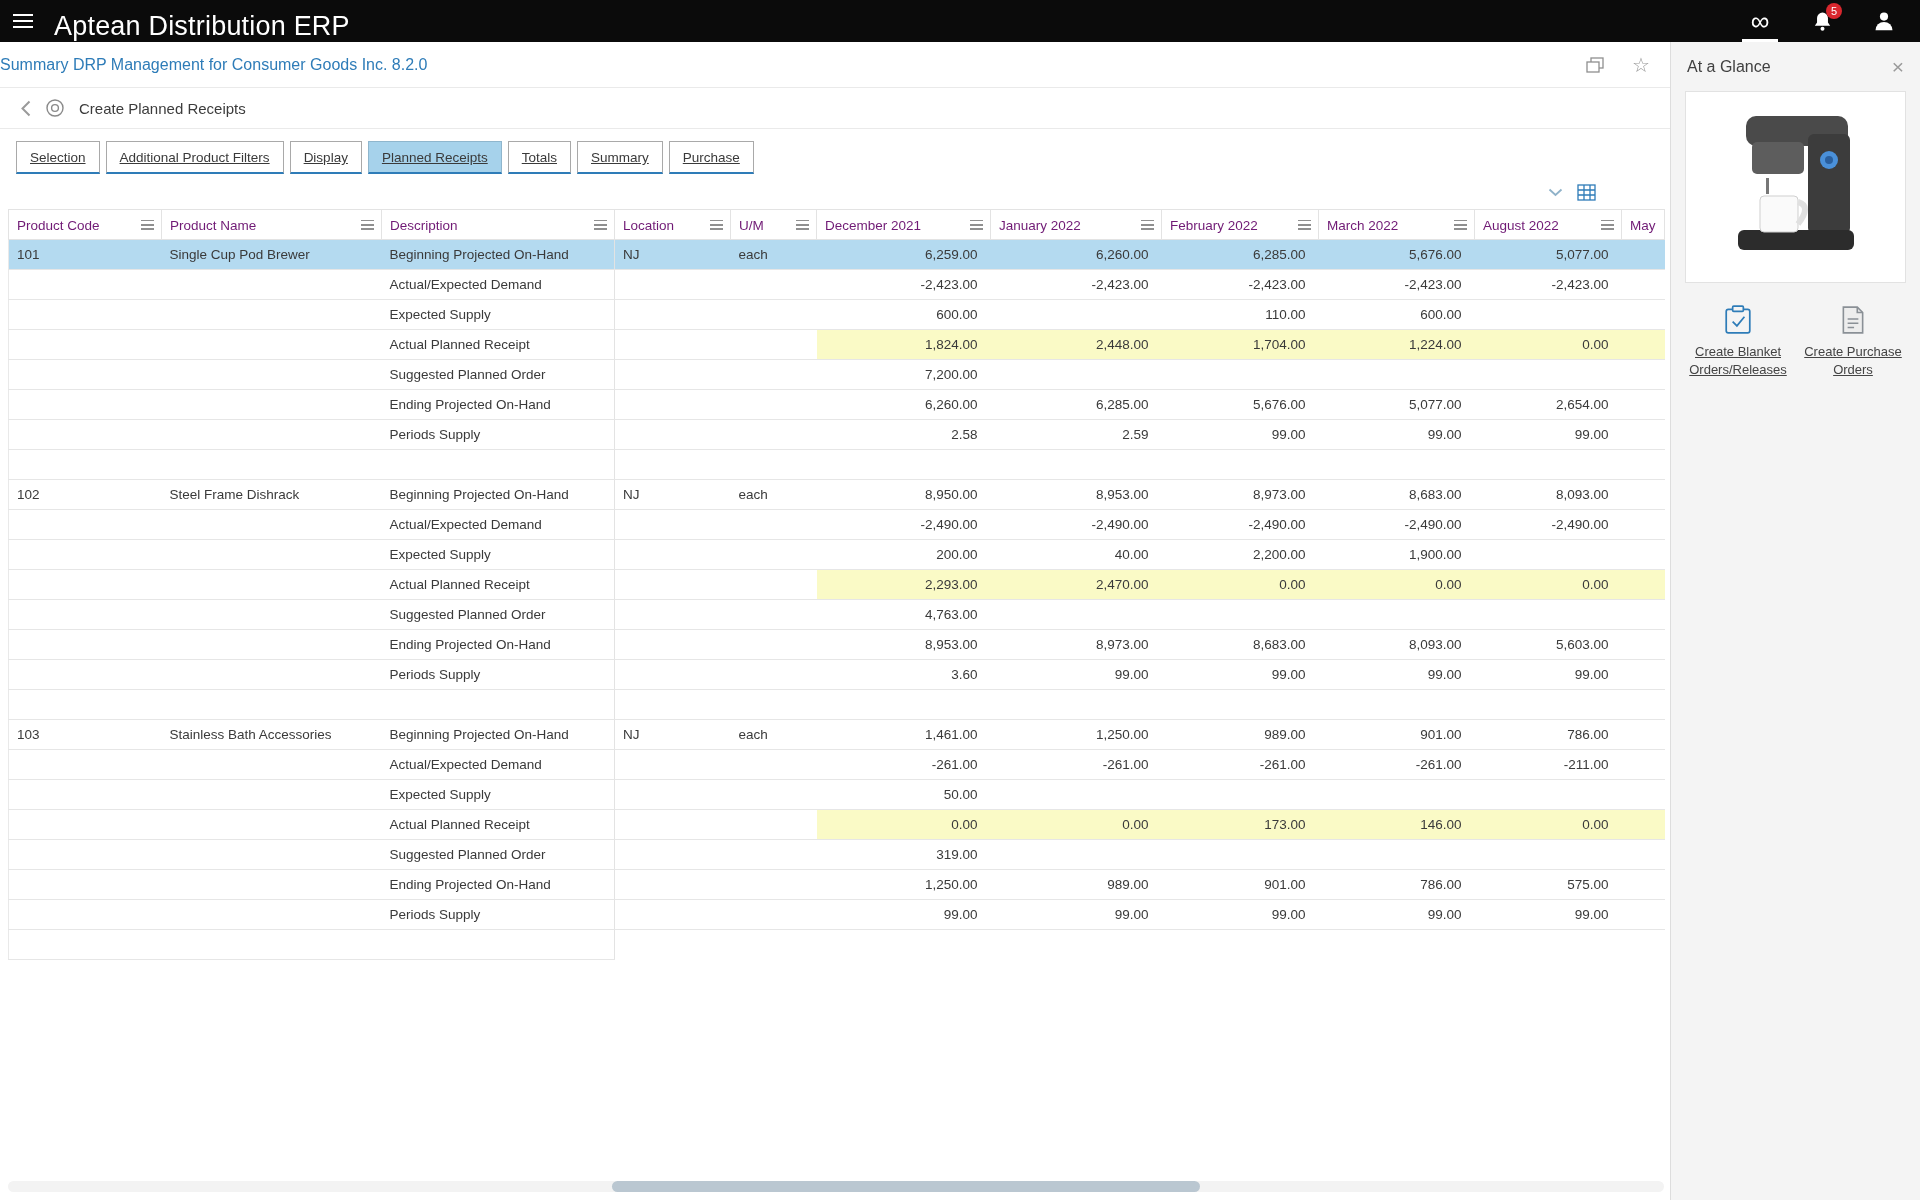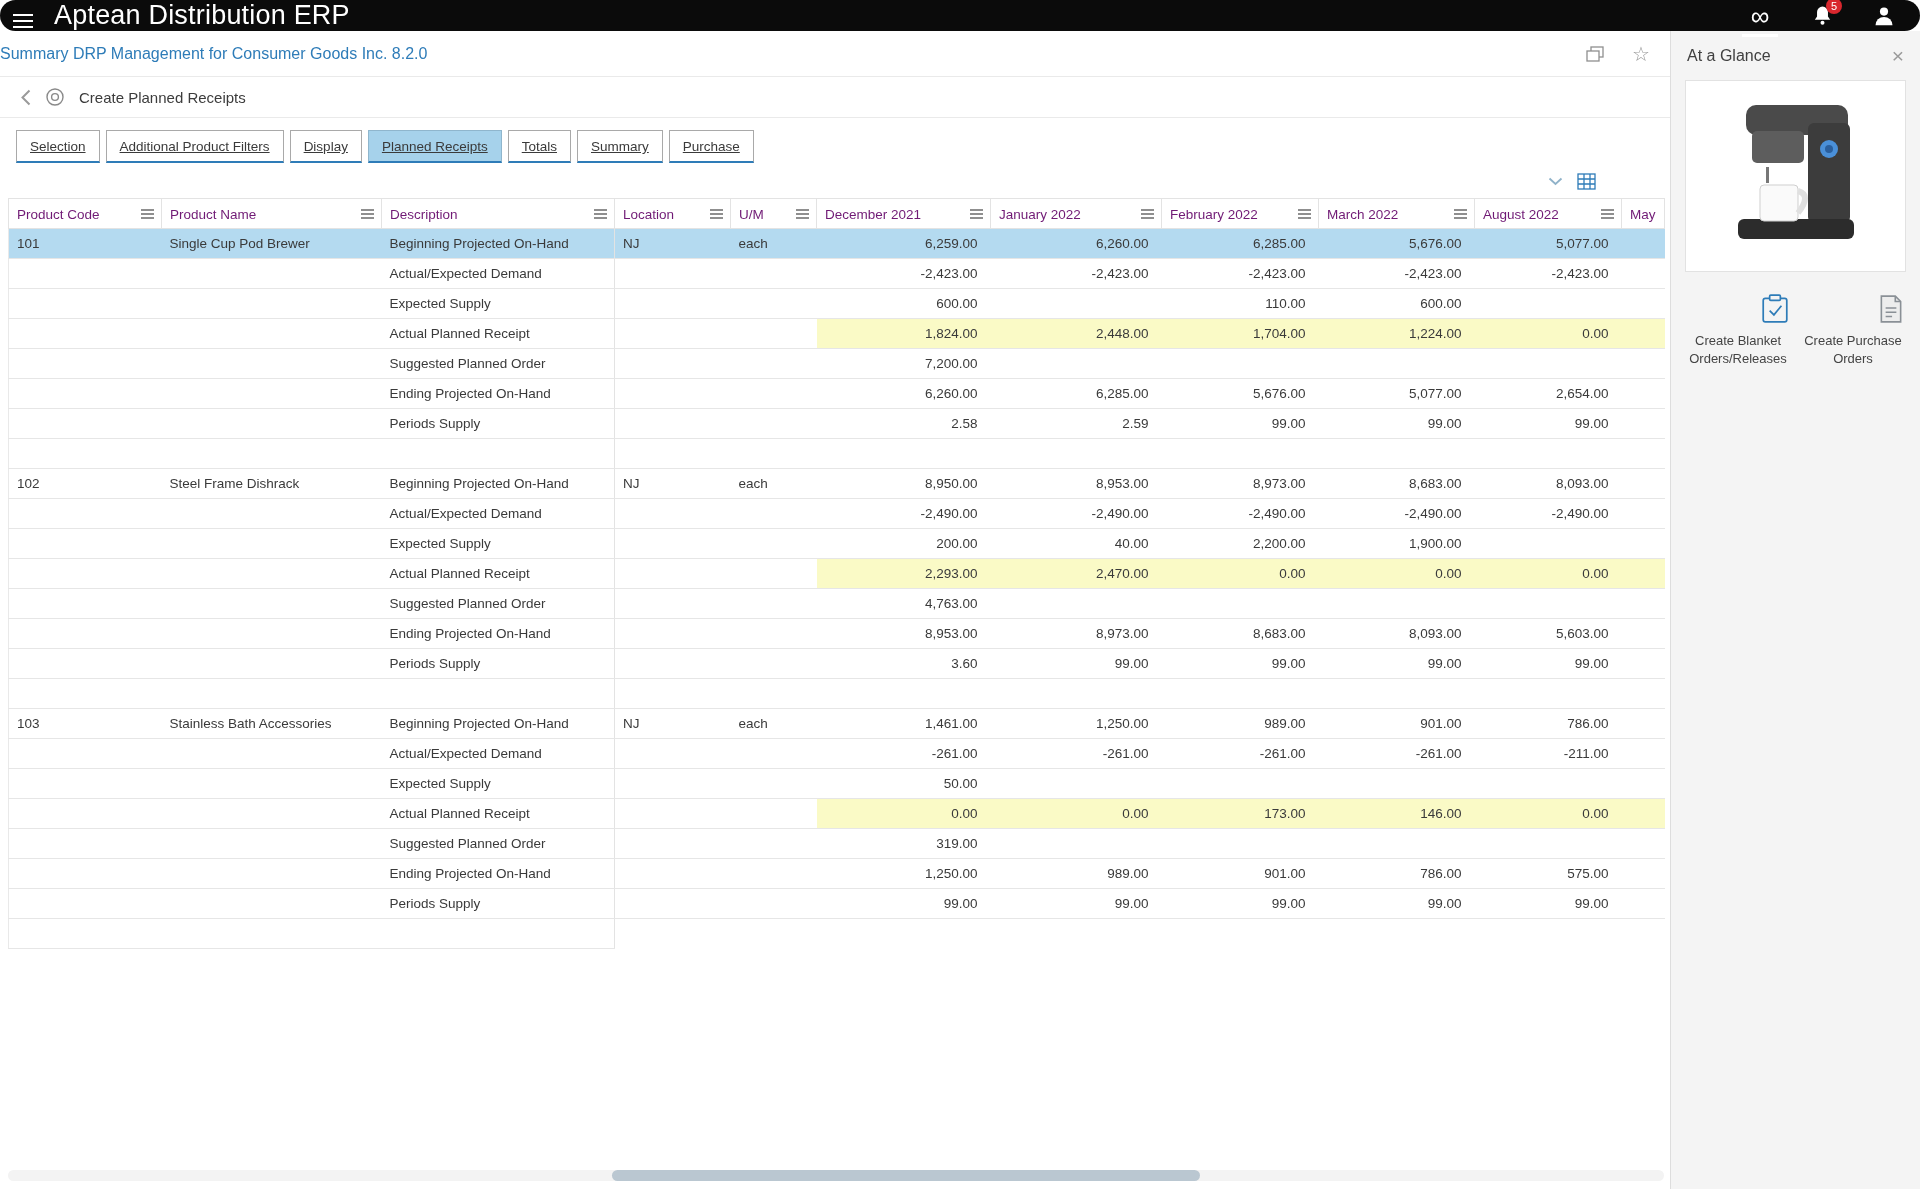"Aptean Distribution ERP" .topbar { align-items: flex-start -> flex-end; border-radius: 16px -> none; height: 31px -> 42px }
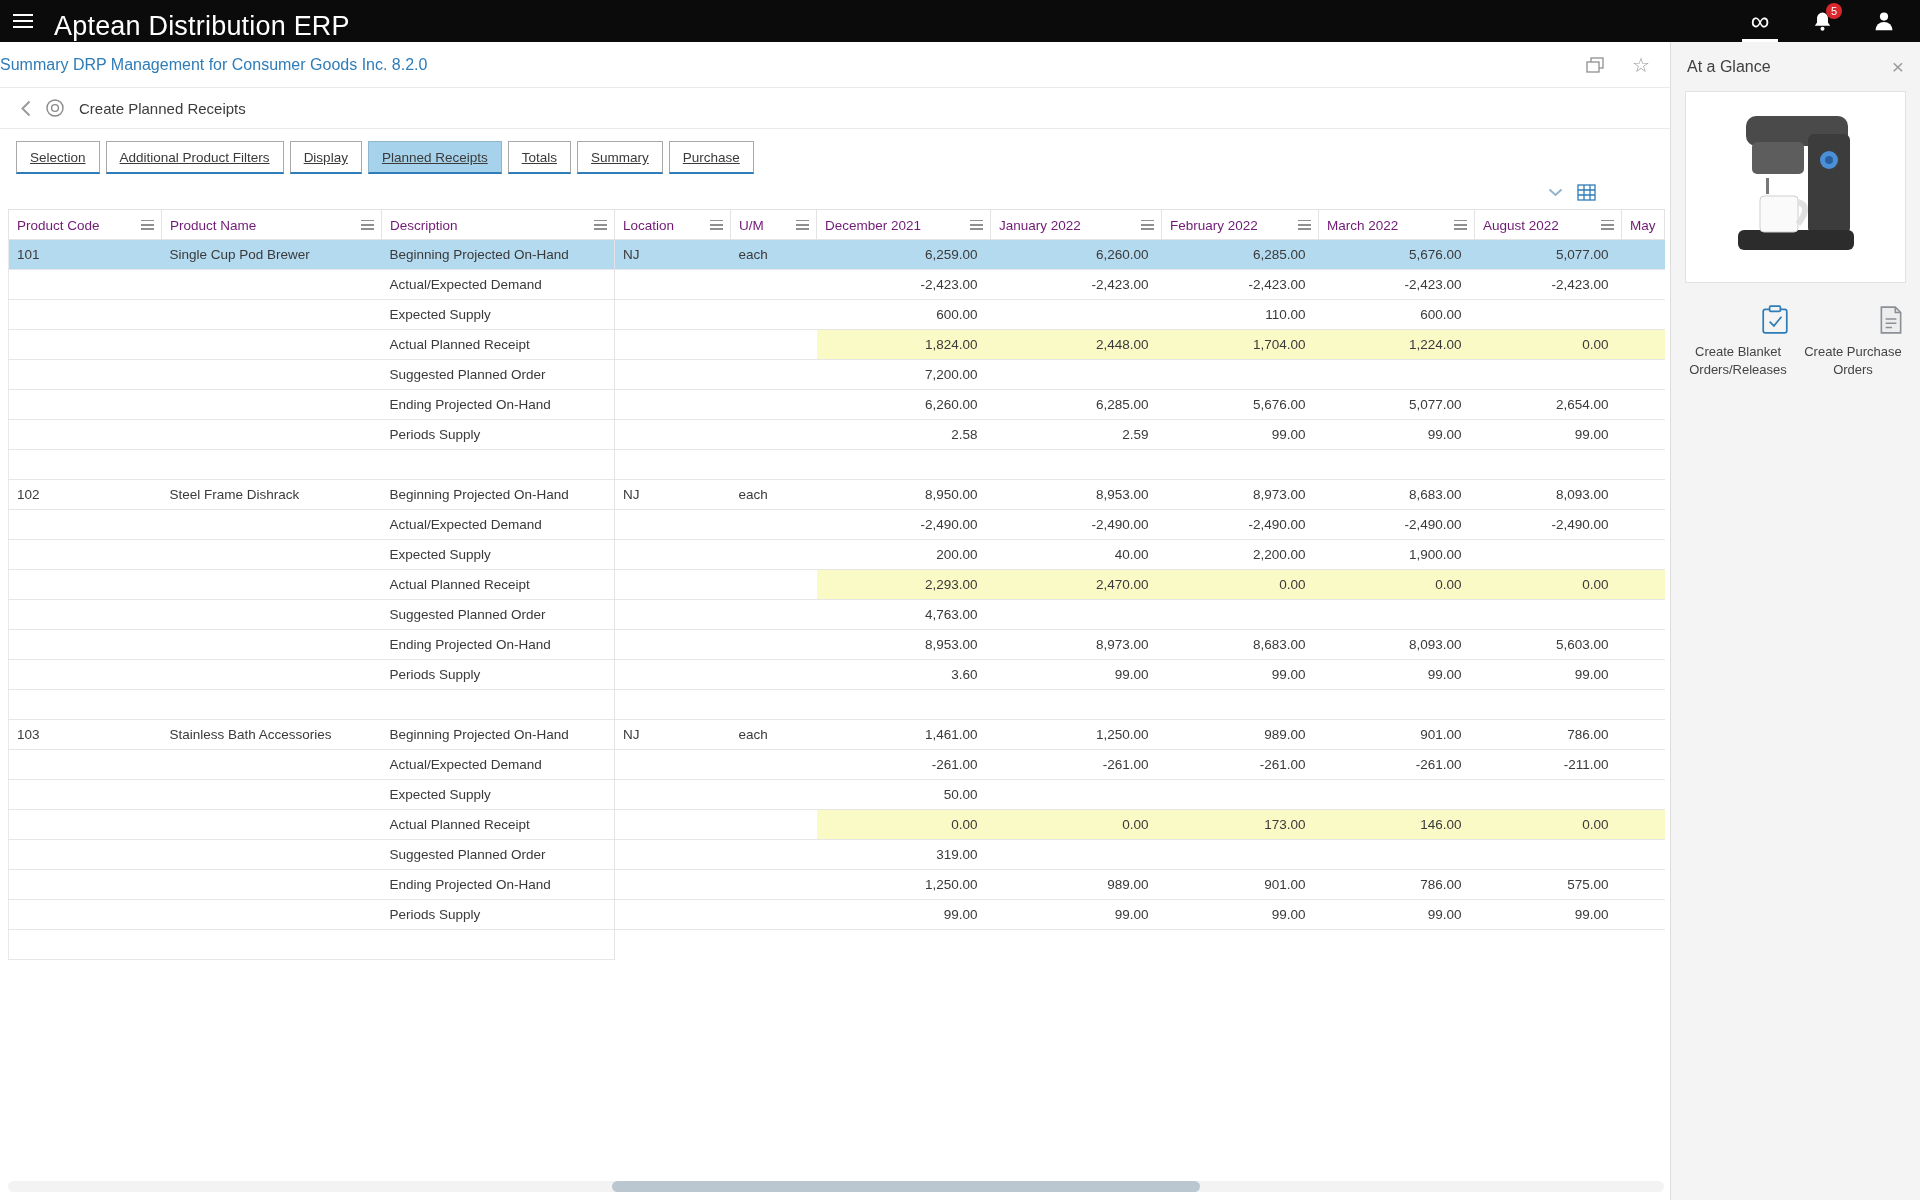"Create Blanket Orders/Releases" .panel-action { align-items: flex-end -> center; text-decoration: none -> underline }
